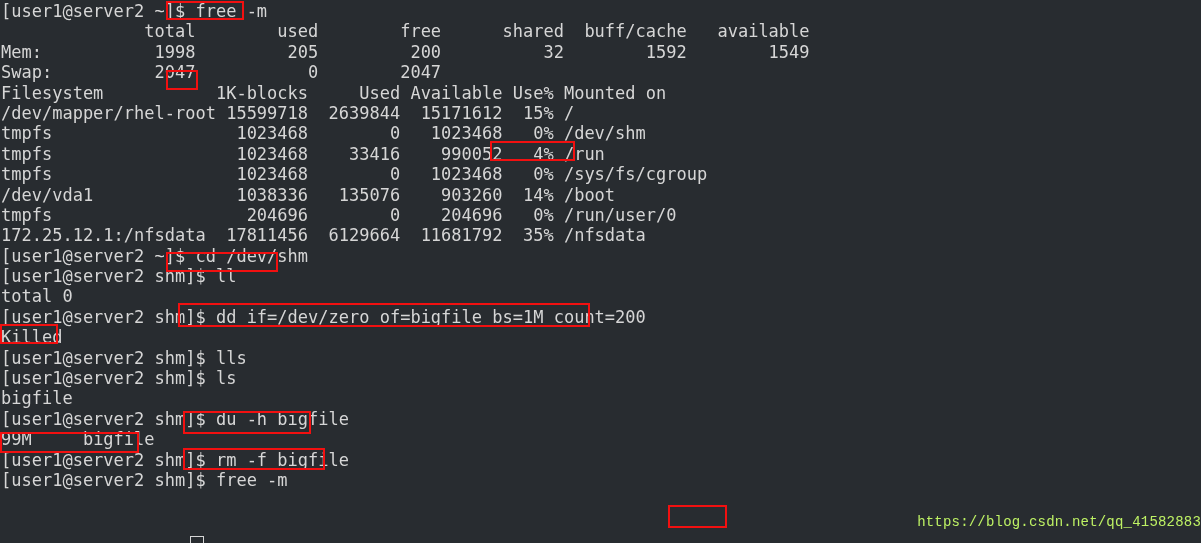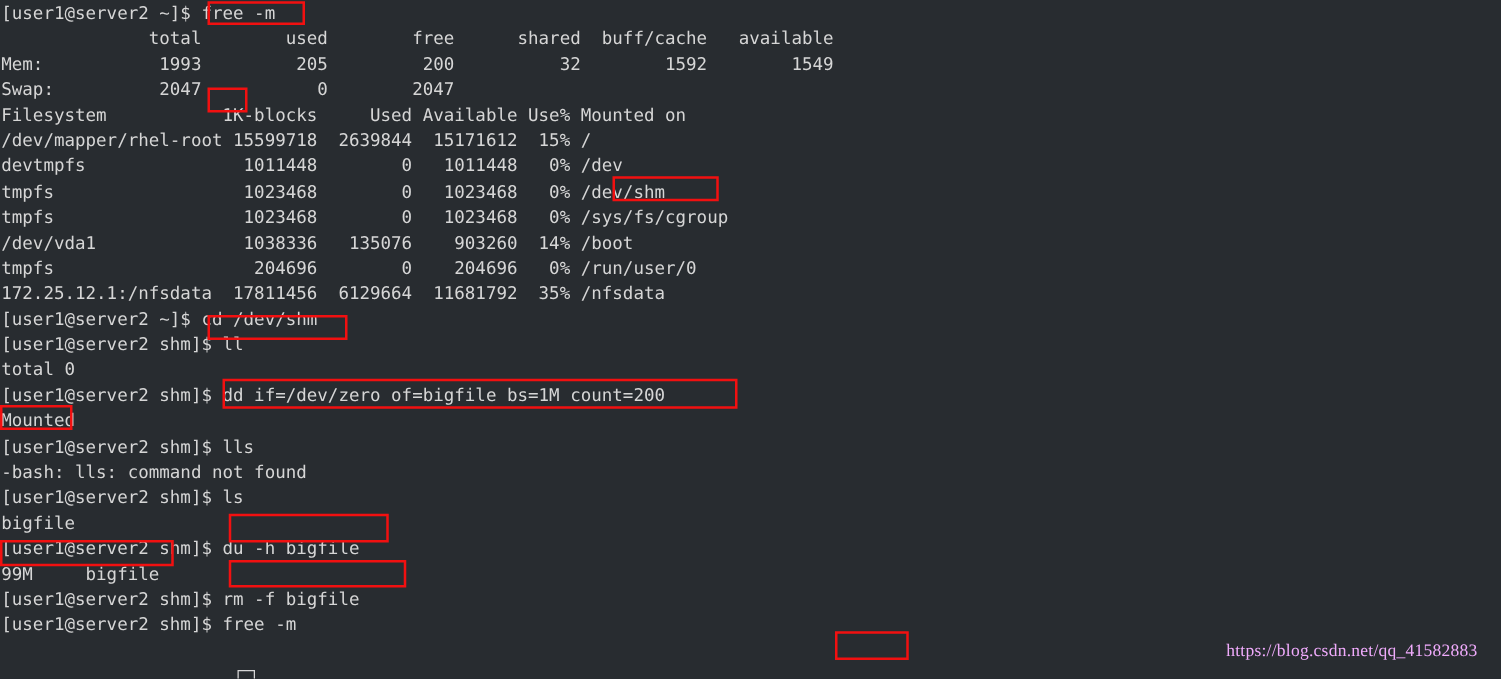"[user1@server2 ~]$ free -m" .line { font-size: 14px -> 17px }
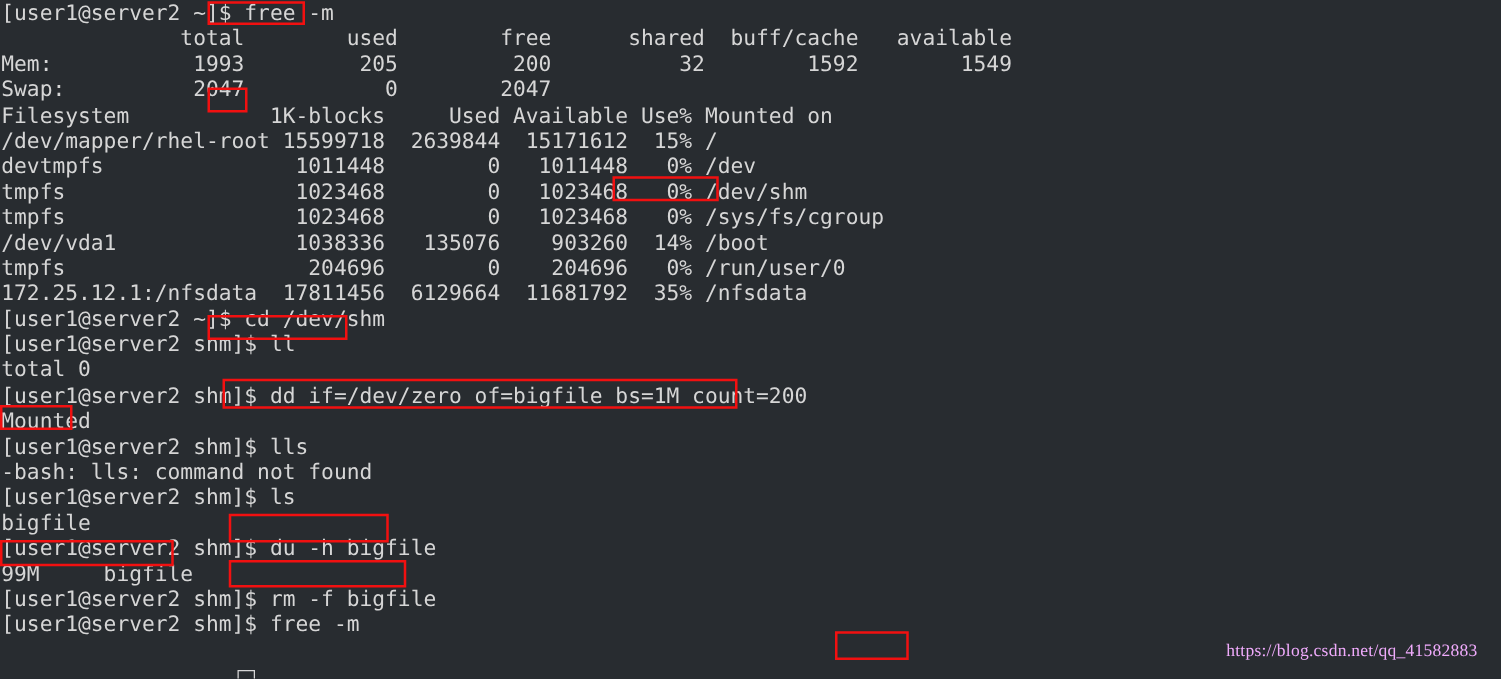"Mem: 1993 205 200 32" div.line { text: 1993 -> 1998 }
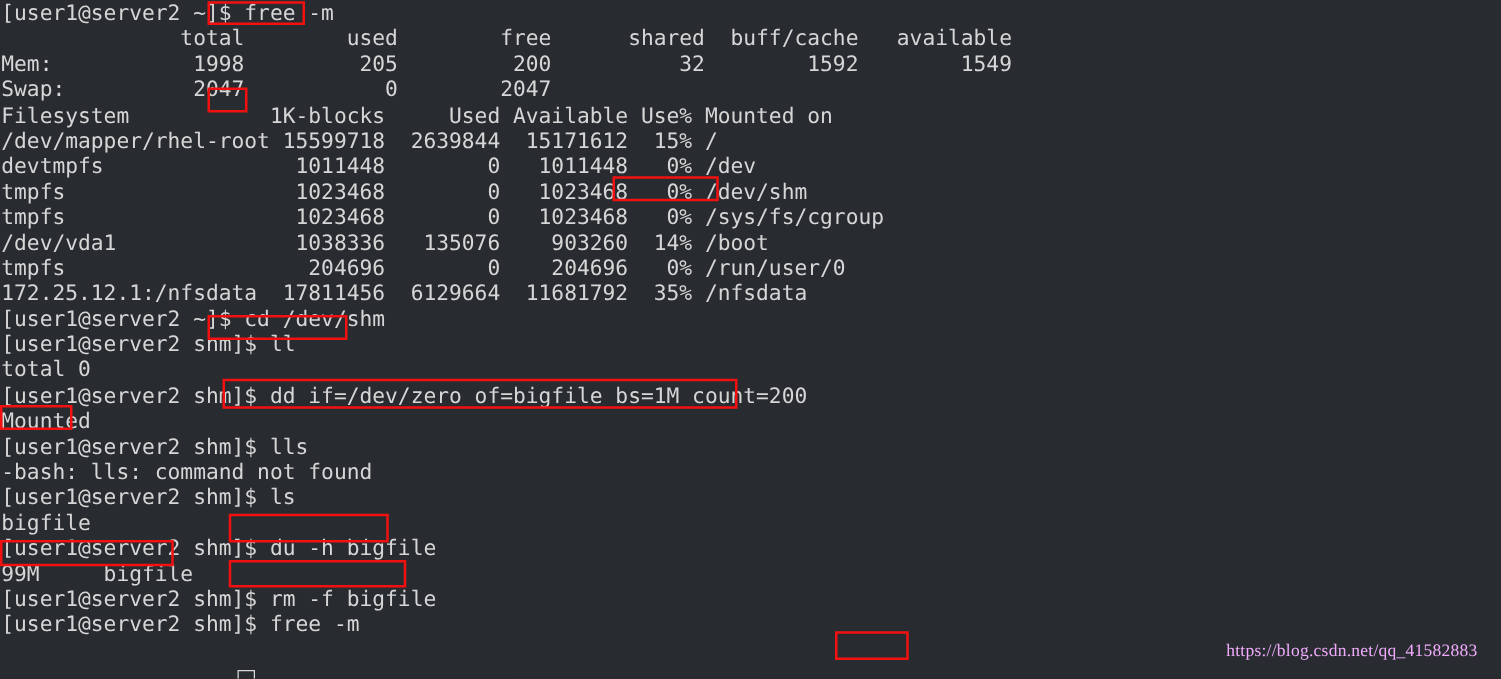"devtmpfs 1011448 0 1011448 0%" div.line { html: <div>devtmpfs 1011448 0 1011448 0% /dev</div> -> none }
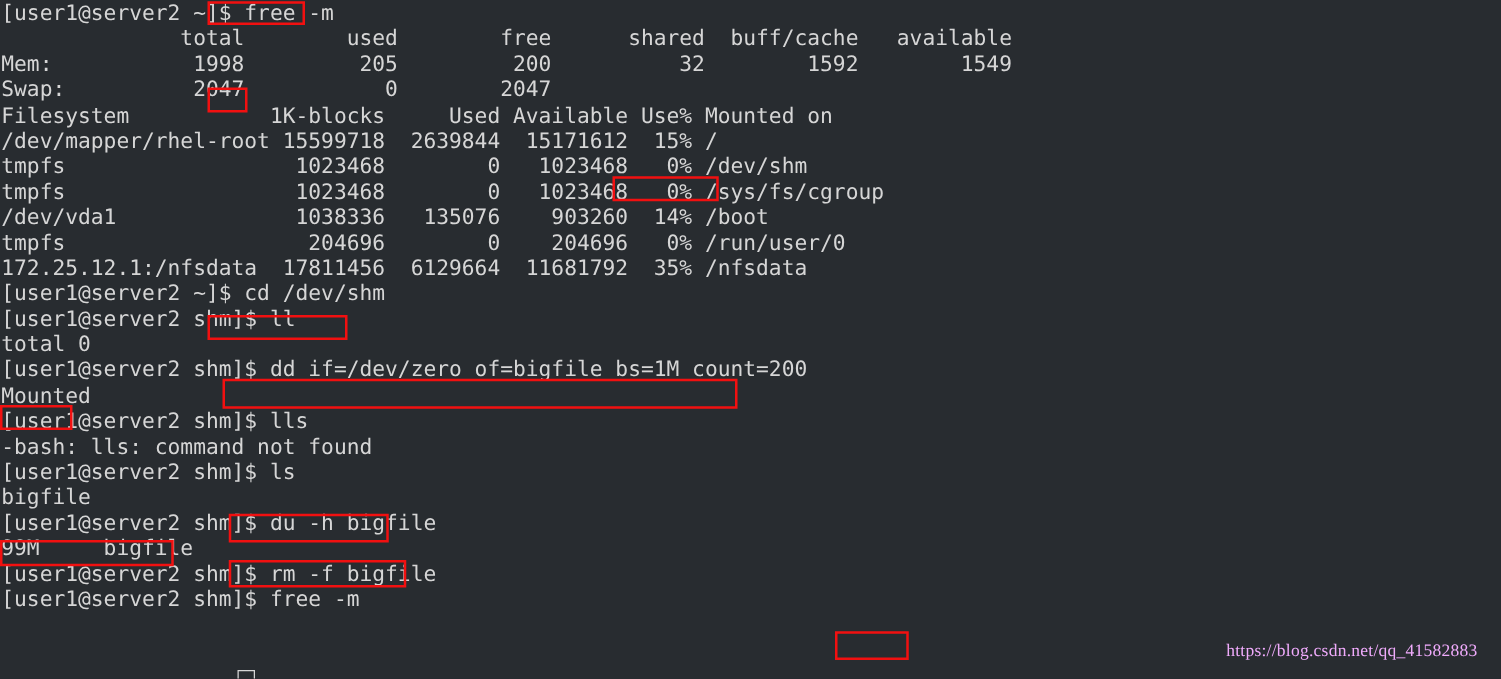"tmpfs 1023468 33416 990052 4%" div.line { html: none -> <div>tmpfs 1023468 33416 990052 4% /run</div> }
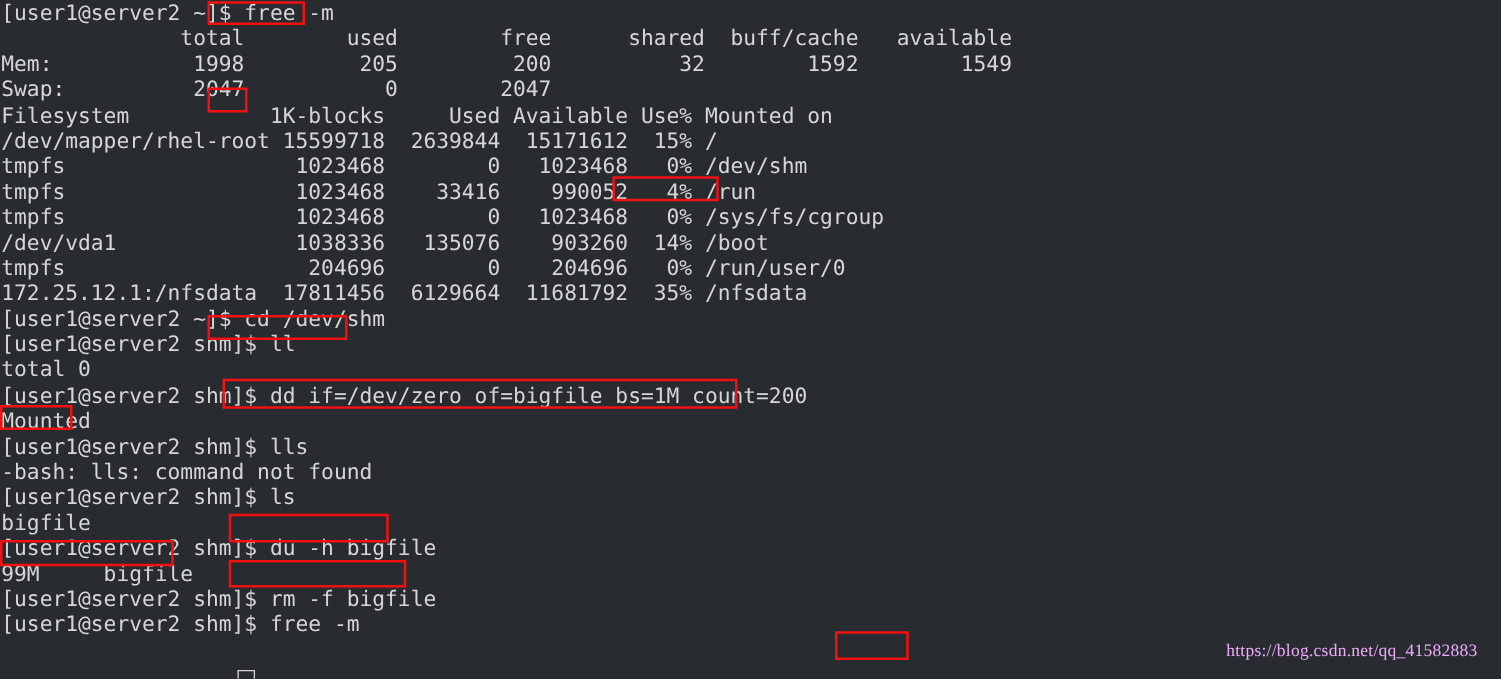"Mounted" div.line { text: Mounted -> Killed }
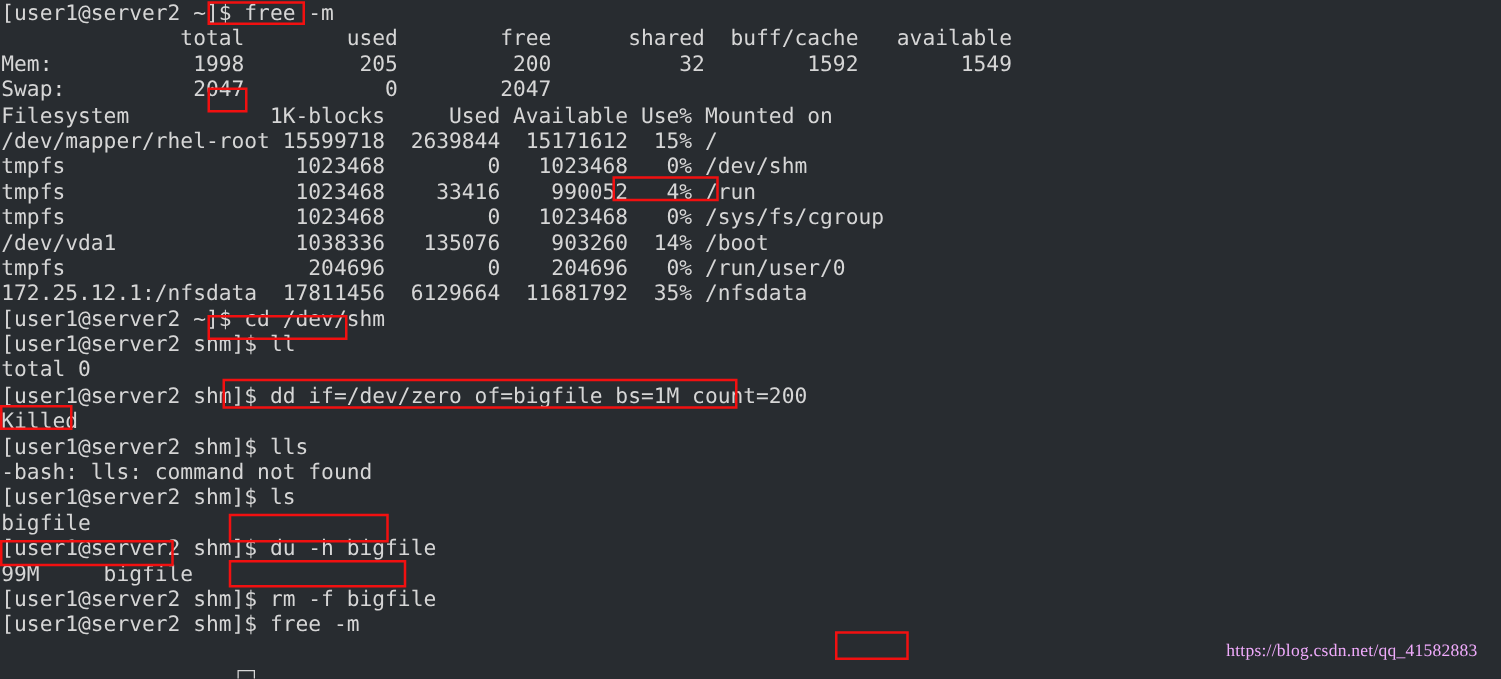"-bash: lls: command not found" div.line { html: <div>-bash: lls: command not found</div> -> none }
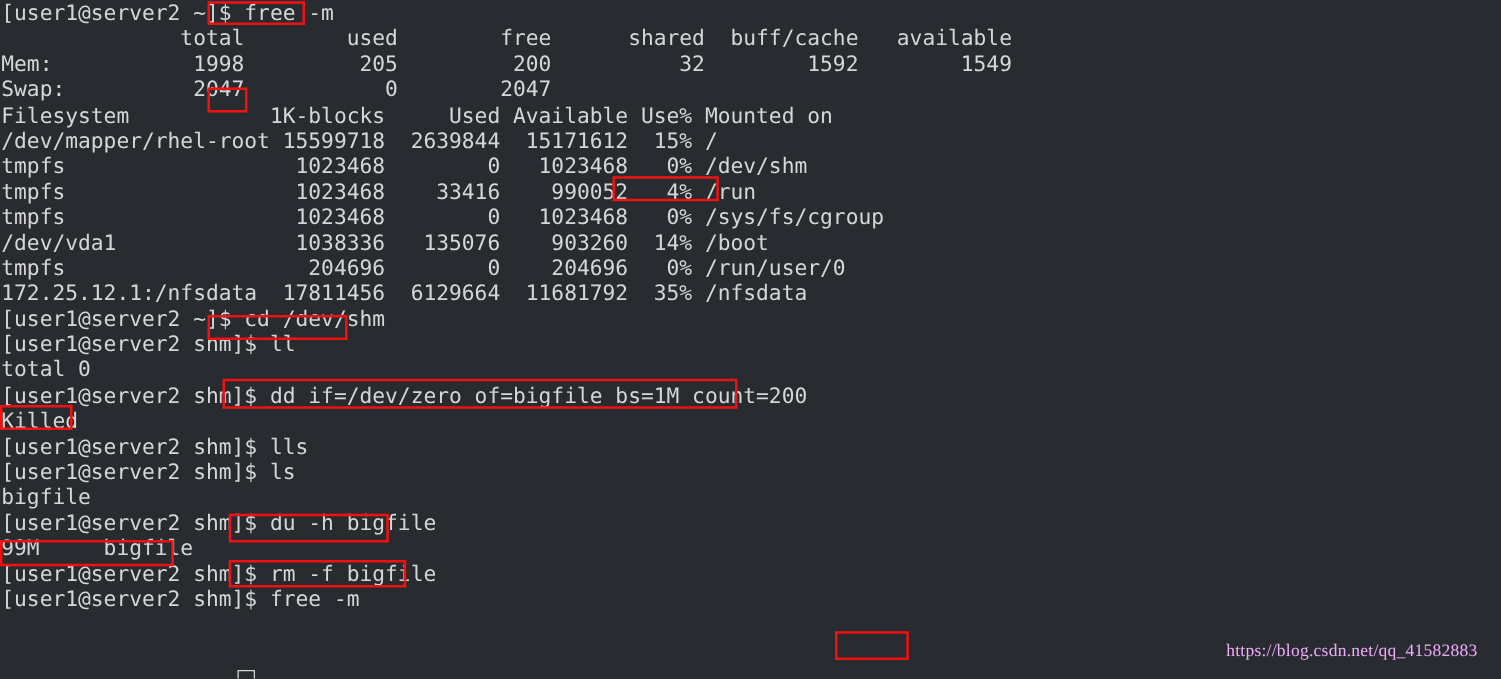"https://blog.csdn.net/qq_41582883" #watermark { color: #f0abfc -> #bef264; font-family: Liberation Serif, serif -> Liberation Mono, monospace; right: 19px -> 0 }
